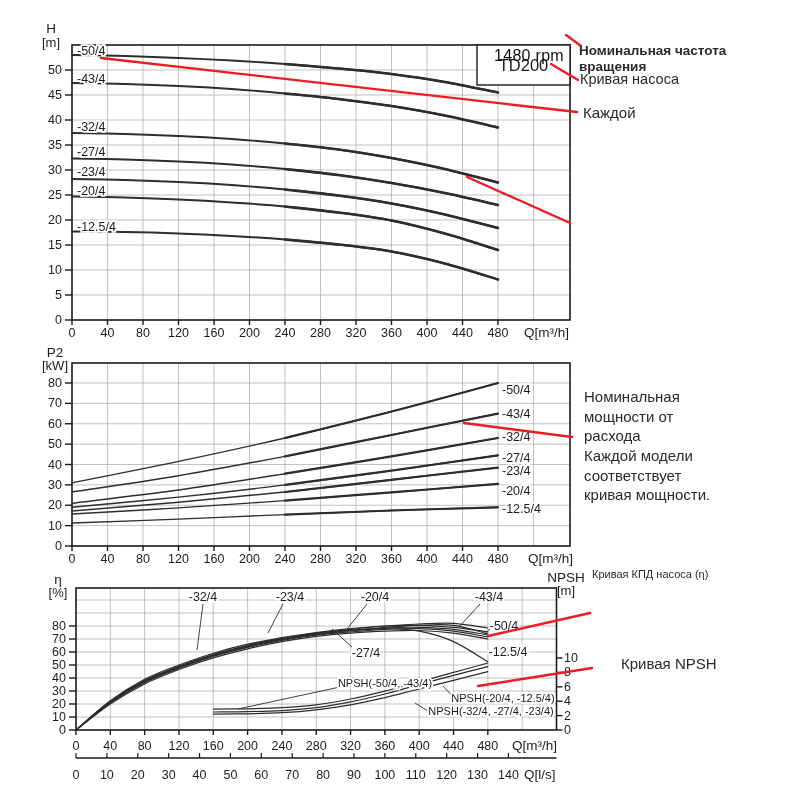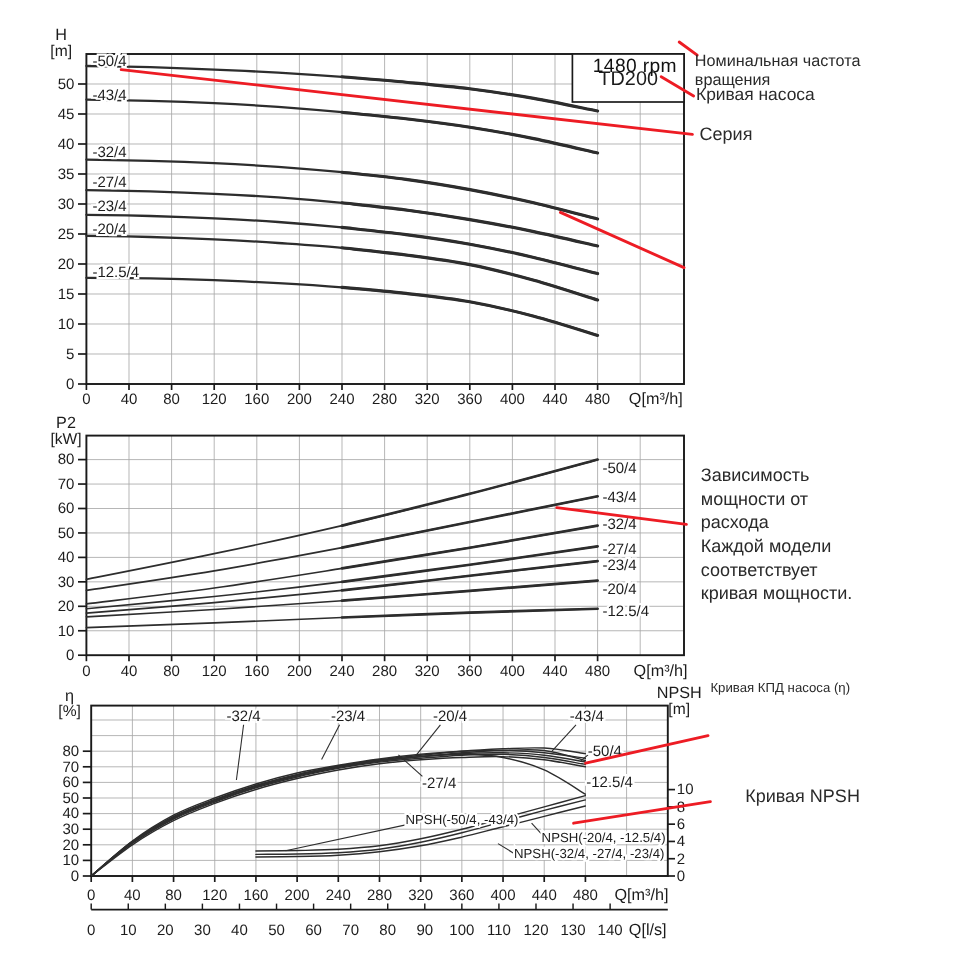"Номинальная частота" div.note { font-weight: none -> bold }
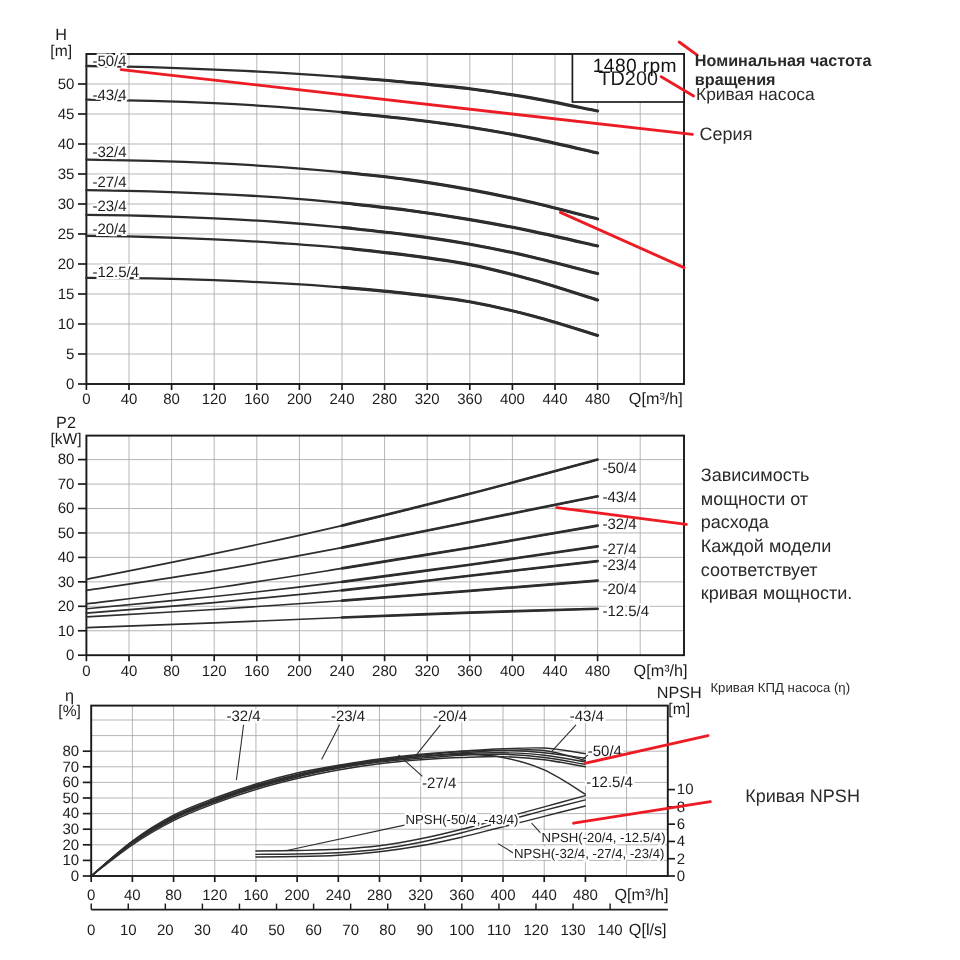"Серия" div.note { text: Серия -> Каждой }
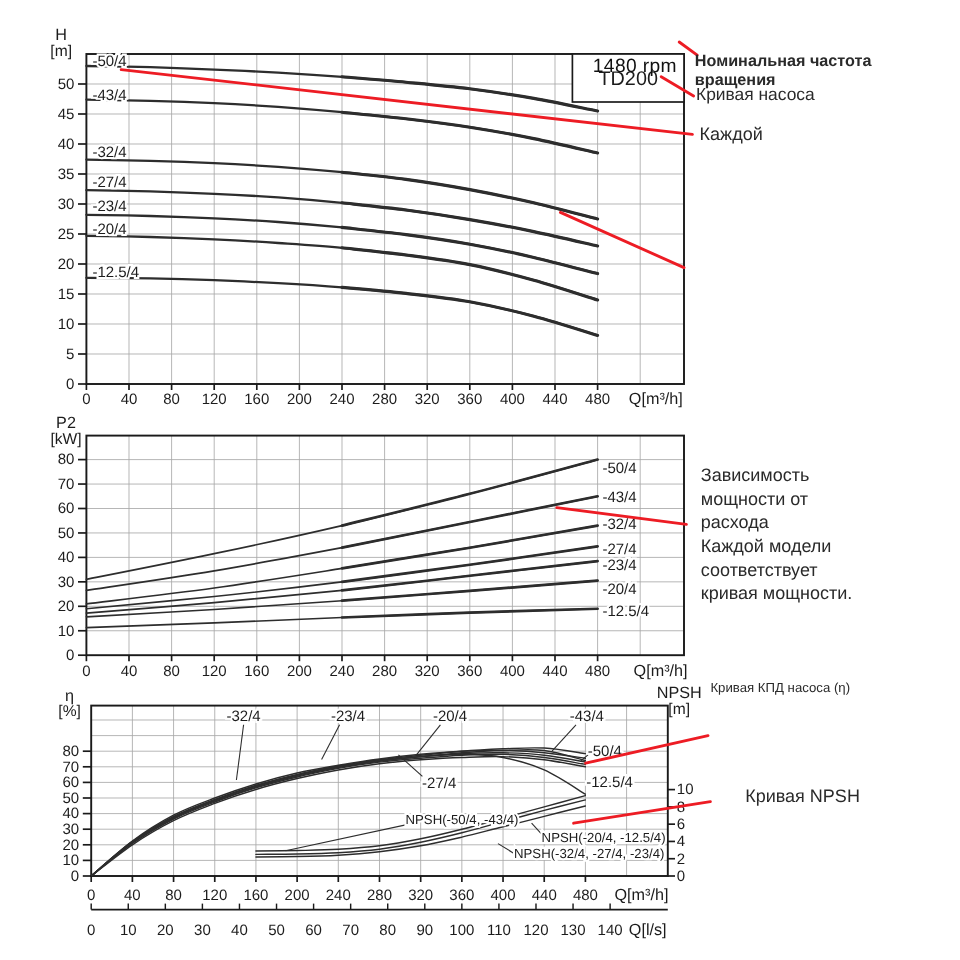"Зависимость" div.note { text: Зависимость -> Номинальная }
